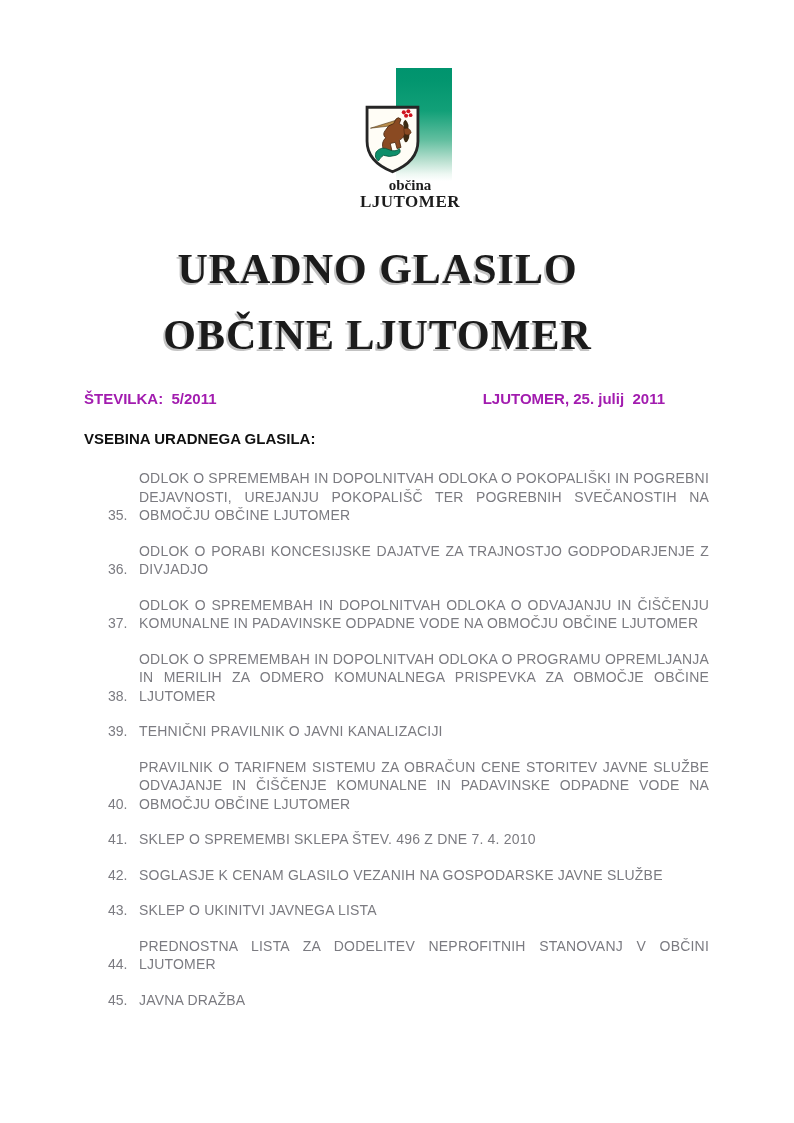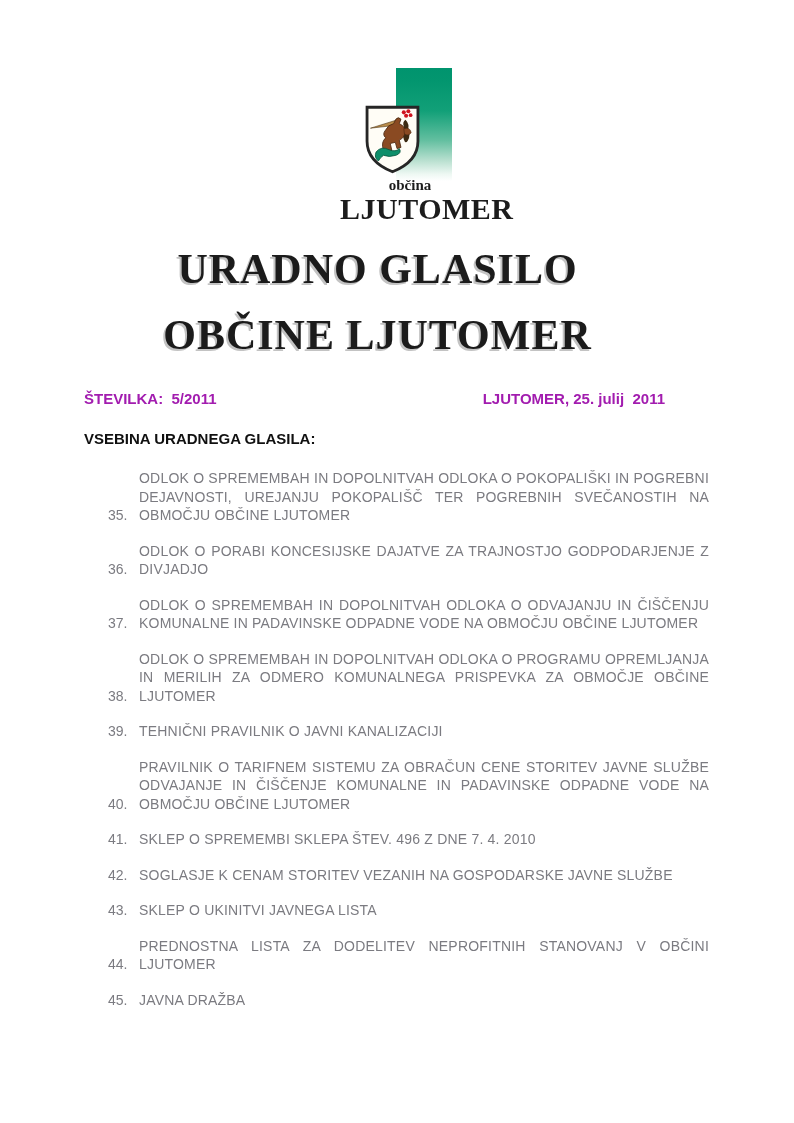"LJUTOMER" .logo-name { font-size: 30px -> 17px }
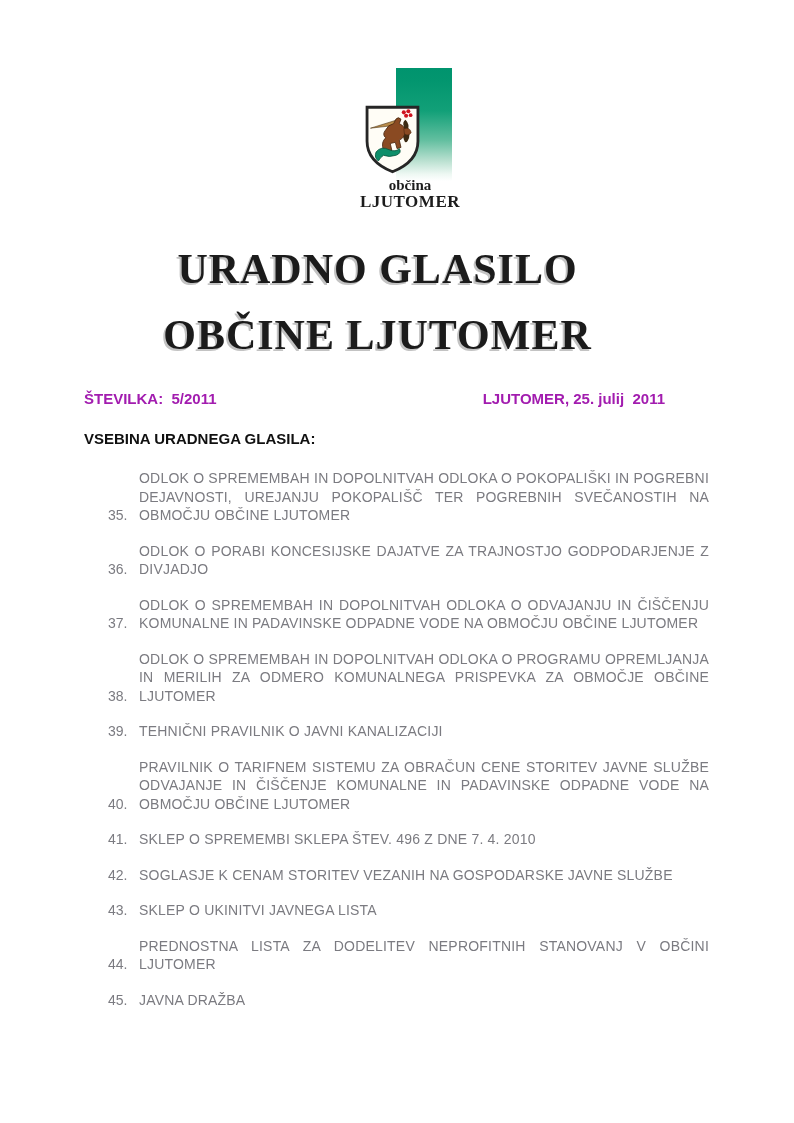"SOGLASJE K CENAM STORITEV VEZANIH" span.toc-text { text: STORITEV -> GLASILO }
